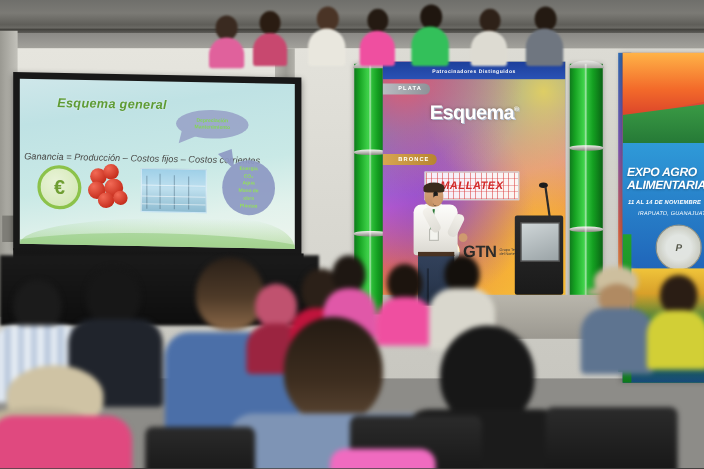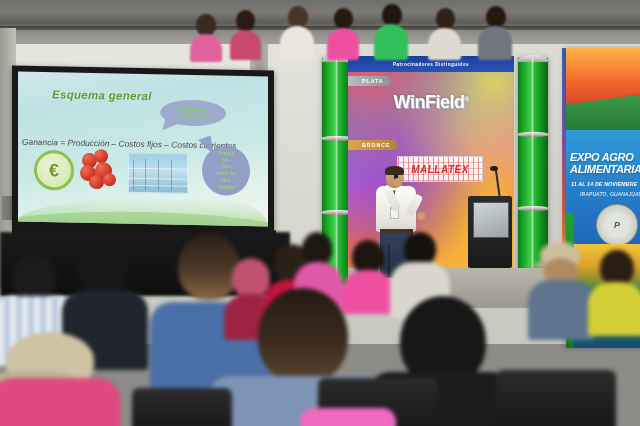"WinField" span { text: WinField -> Esquema }
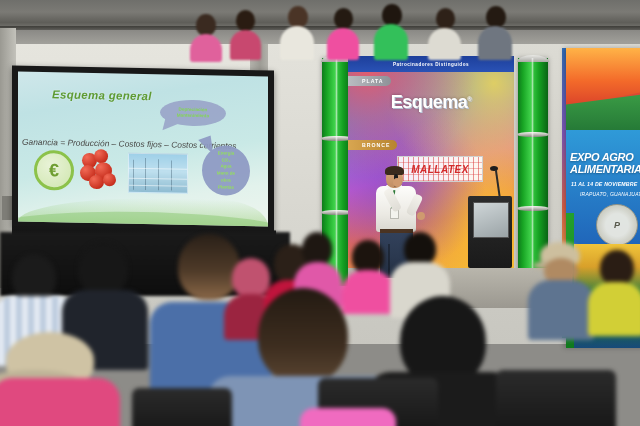"MALLATEX" .mallatex-box { margin-left: 11px -> none }
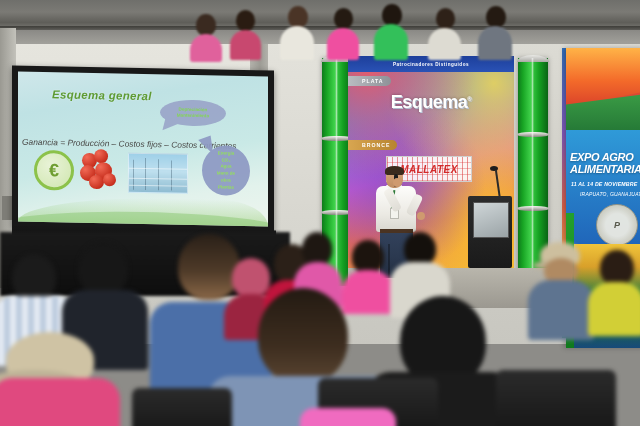"GTN" div.gtn-wrap { html: none -> <div> <span></span> <span>GTN</span> <span>Grupo Tecnológico del Norte</span> </div> }
